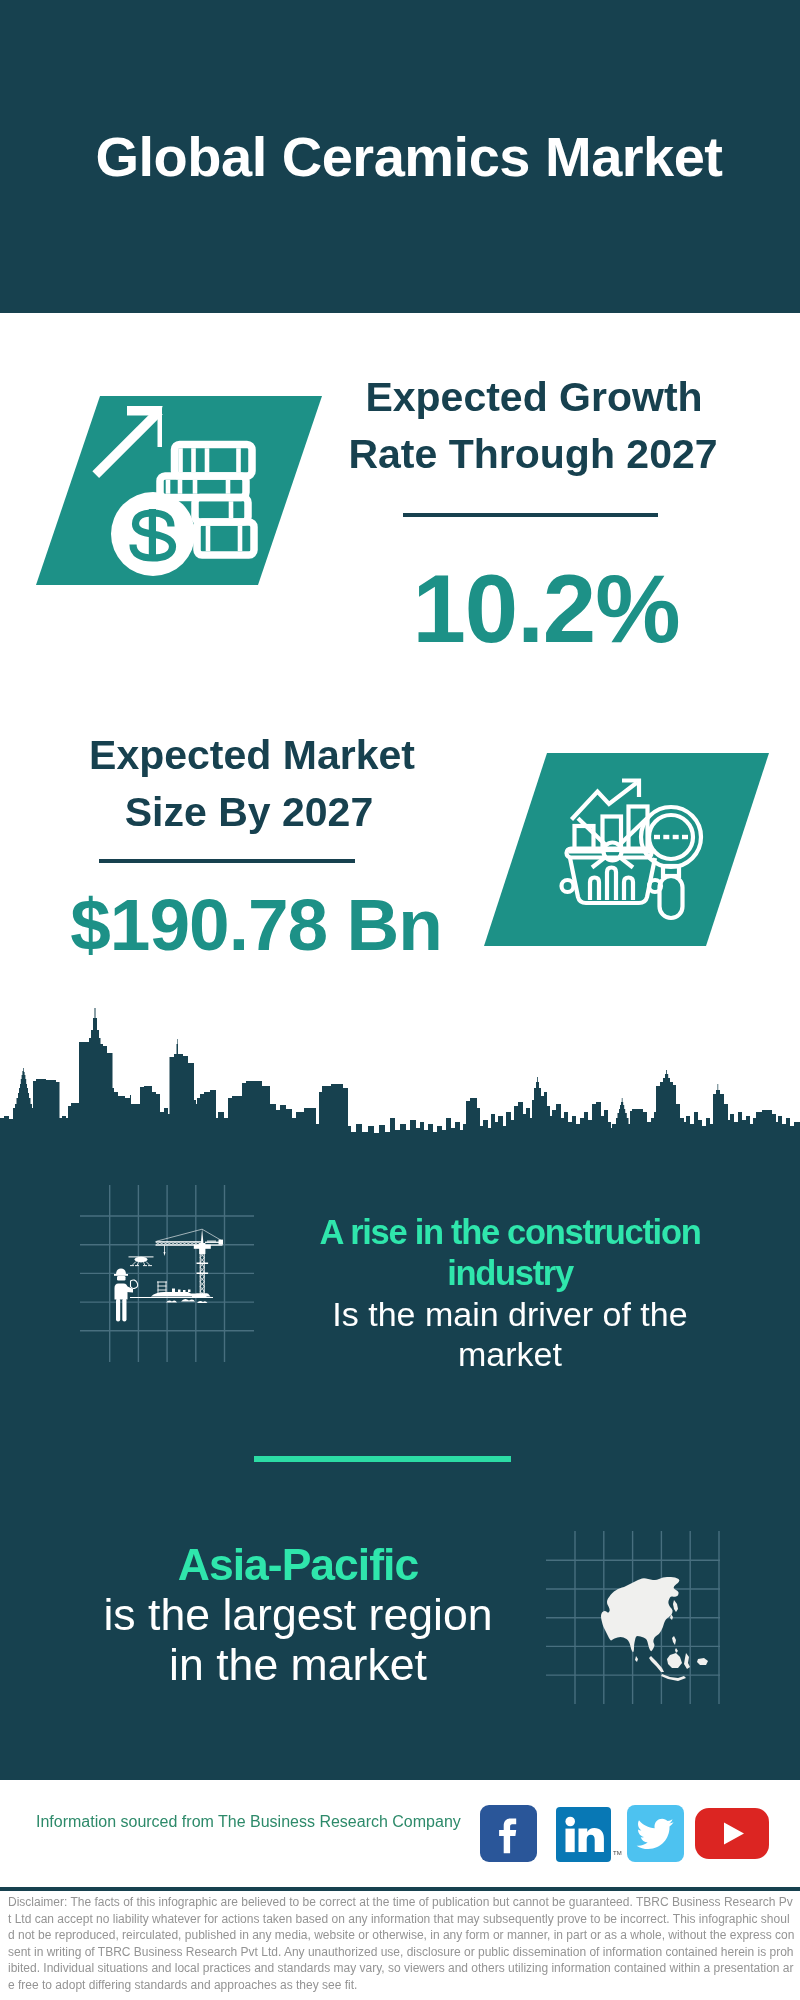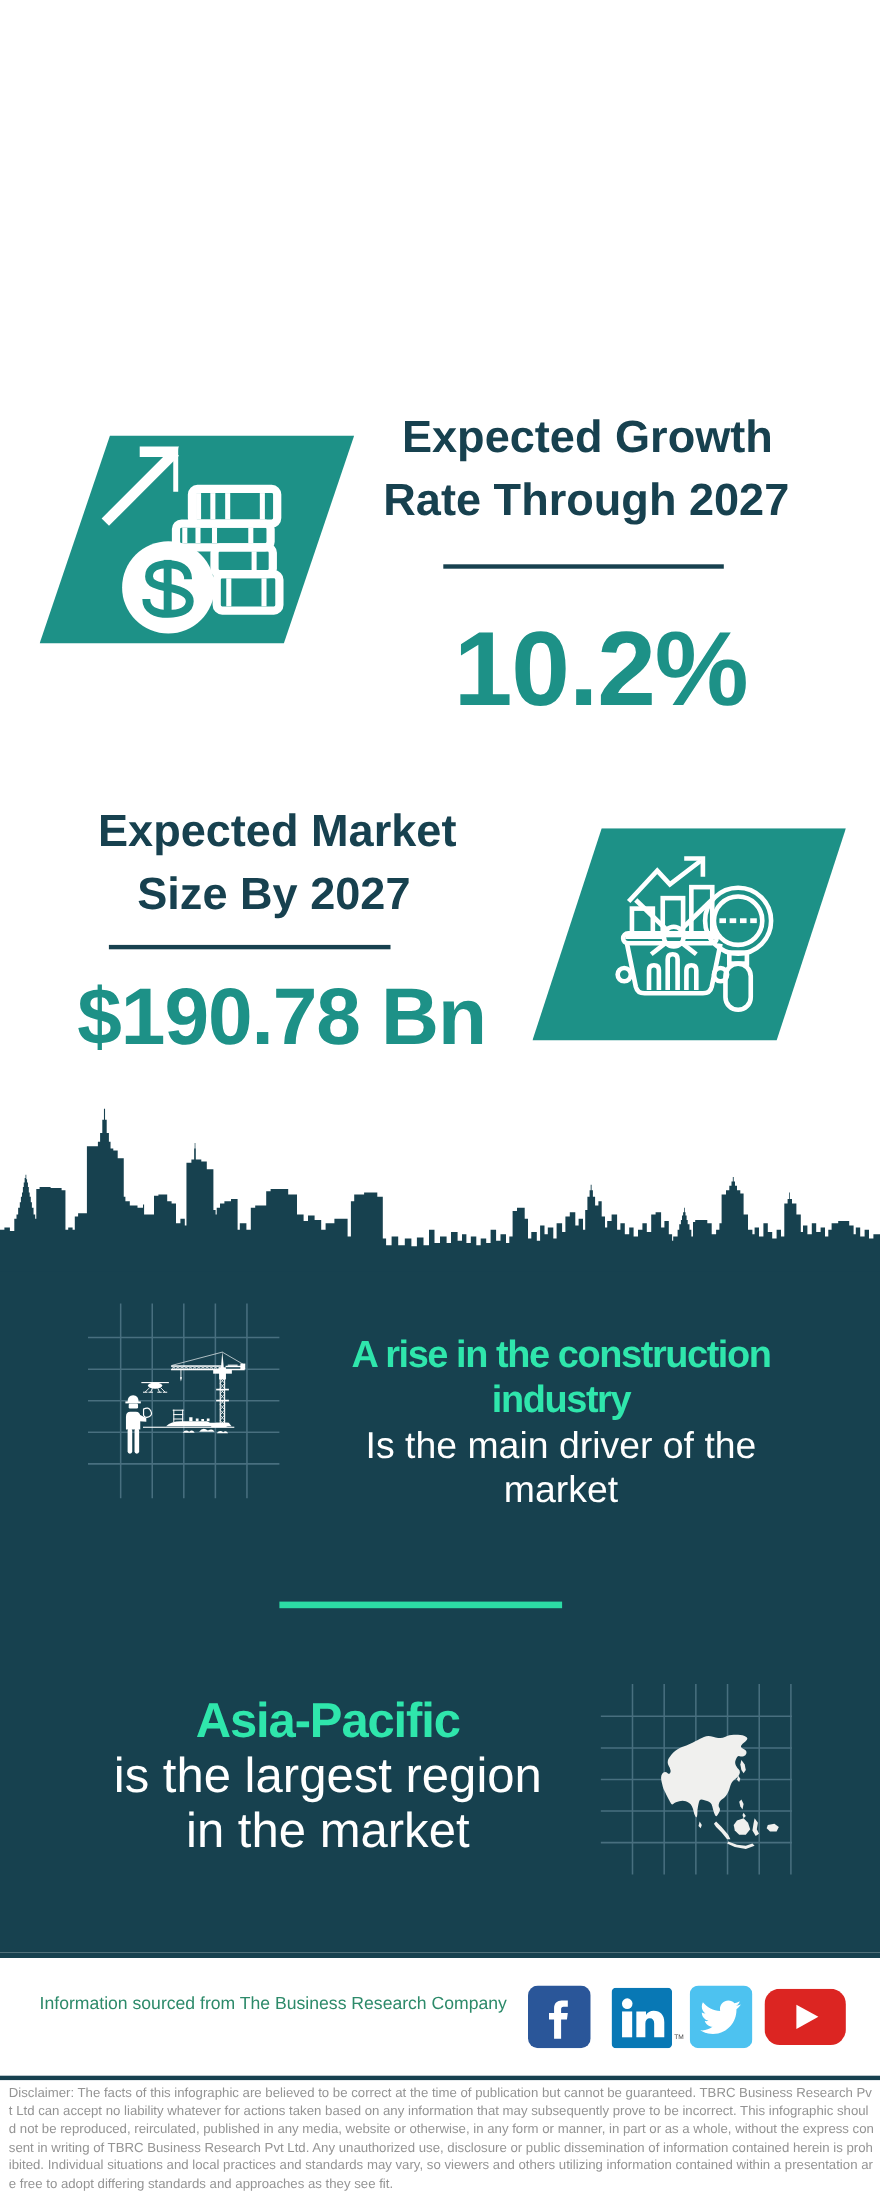"Global Ceramics Market" div.header { html: none -> <div> <div>Global Ceramics Market</div> </div> }
